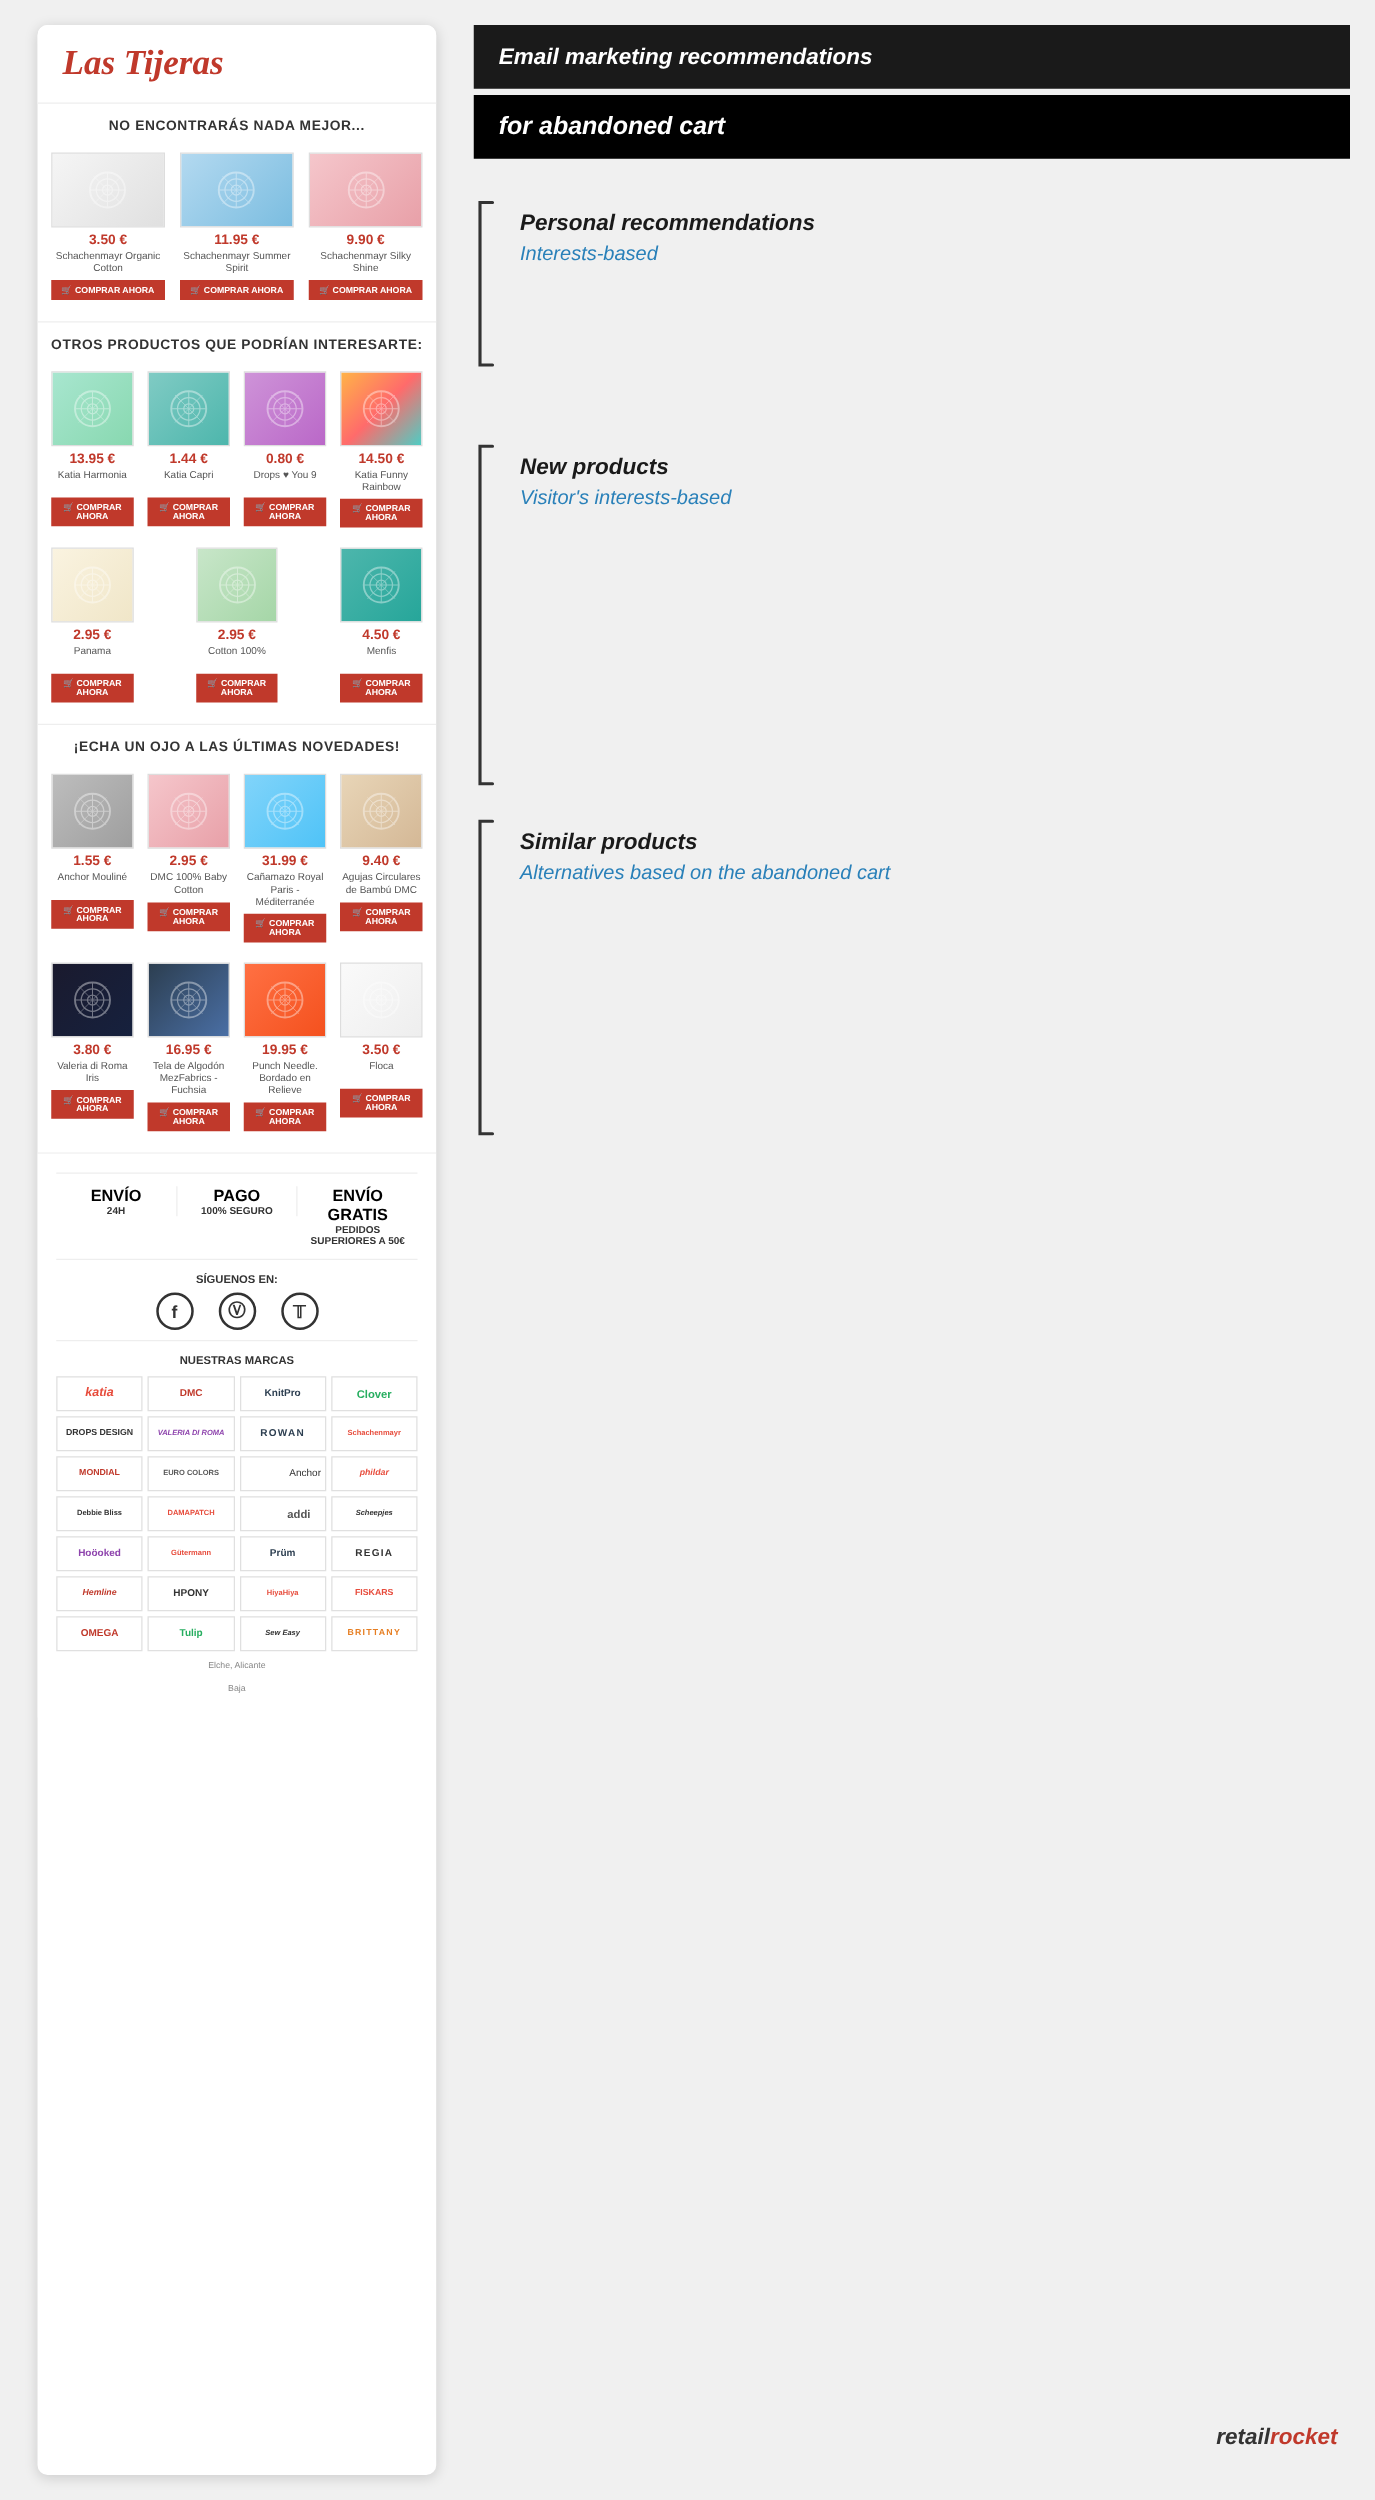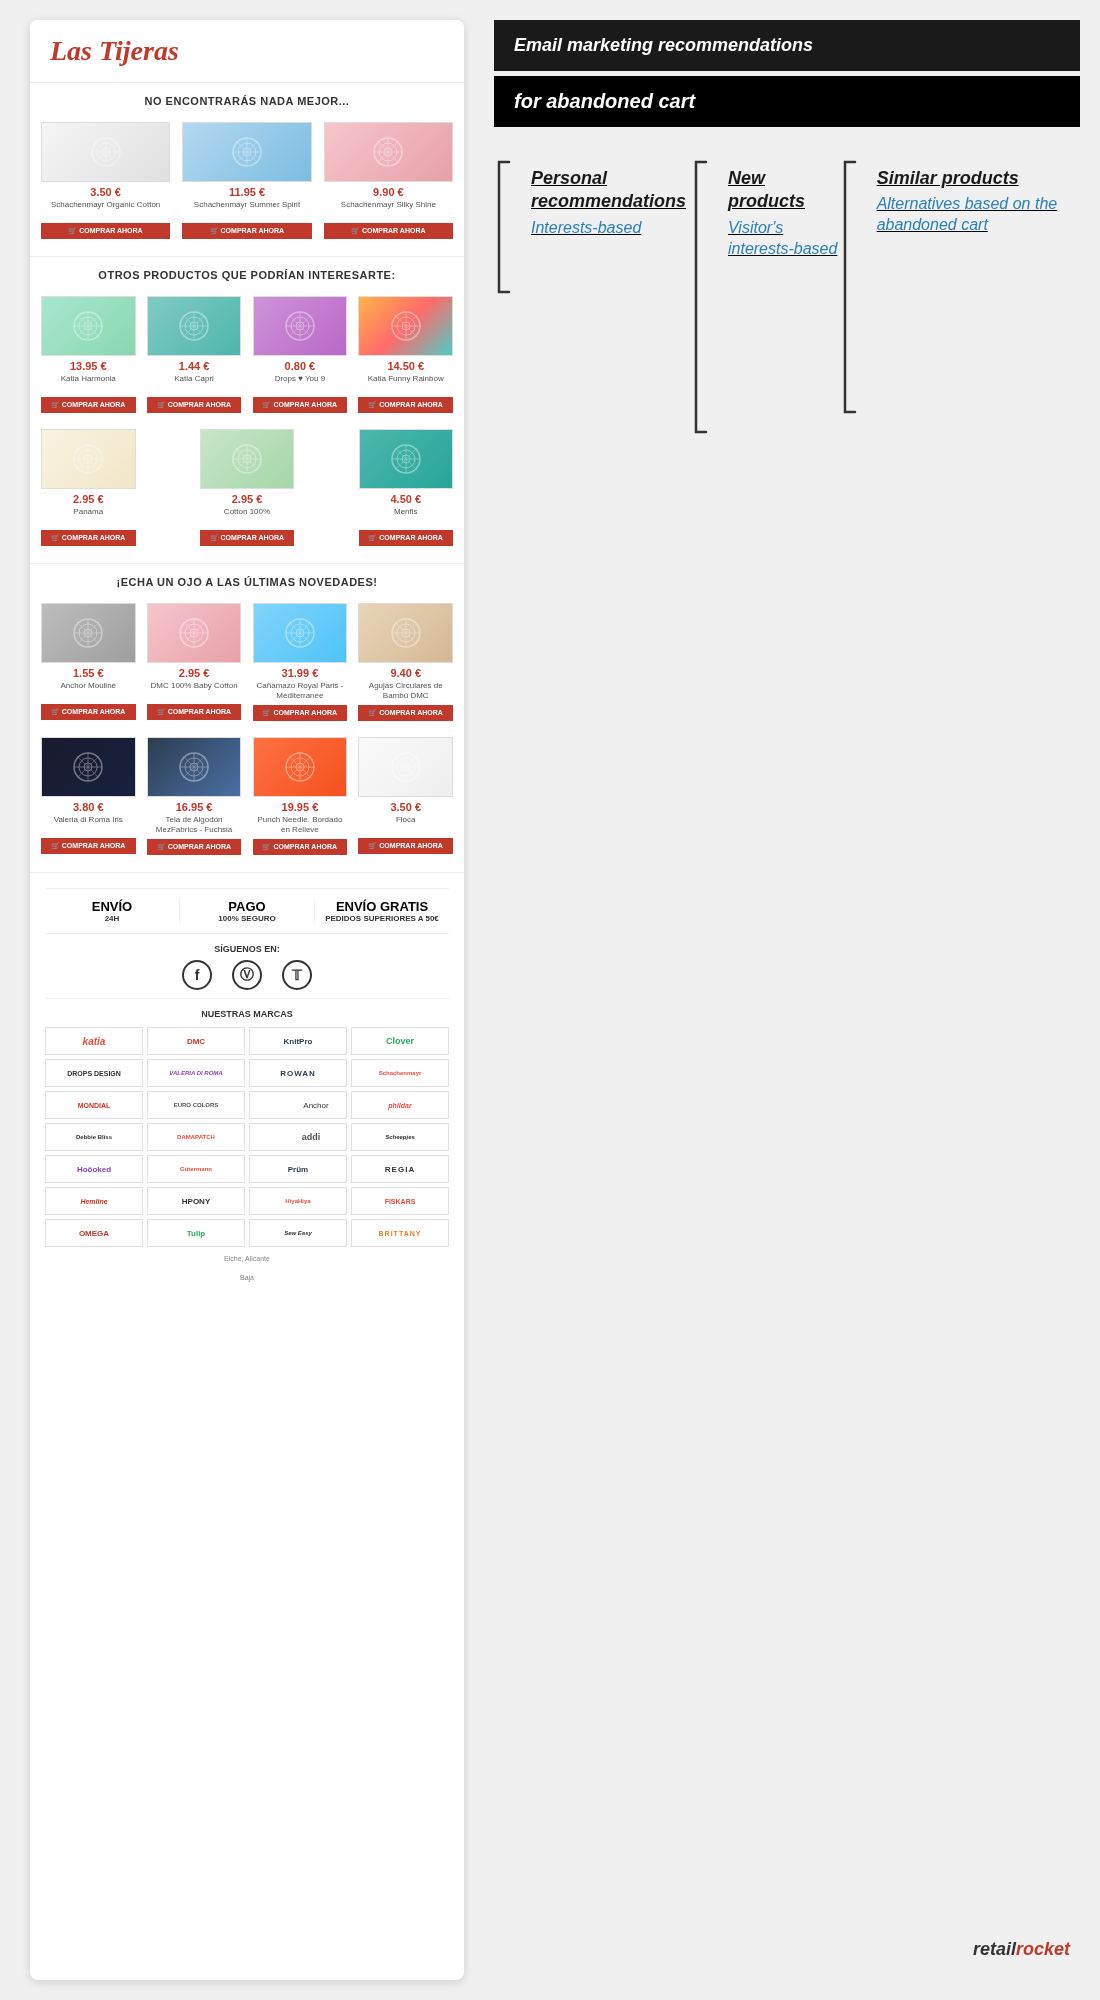"Las Tijeras" .email-column { width: 434px -> 319px }
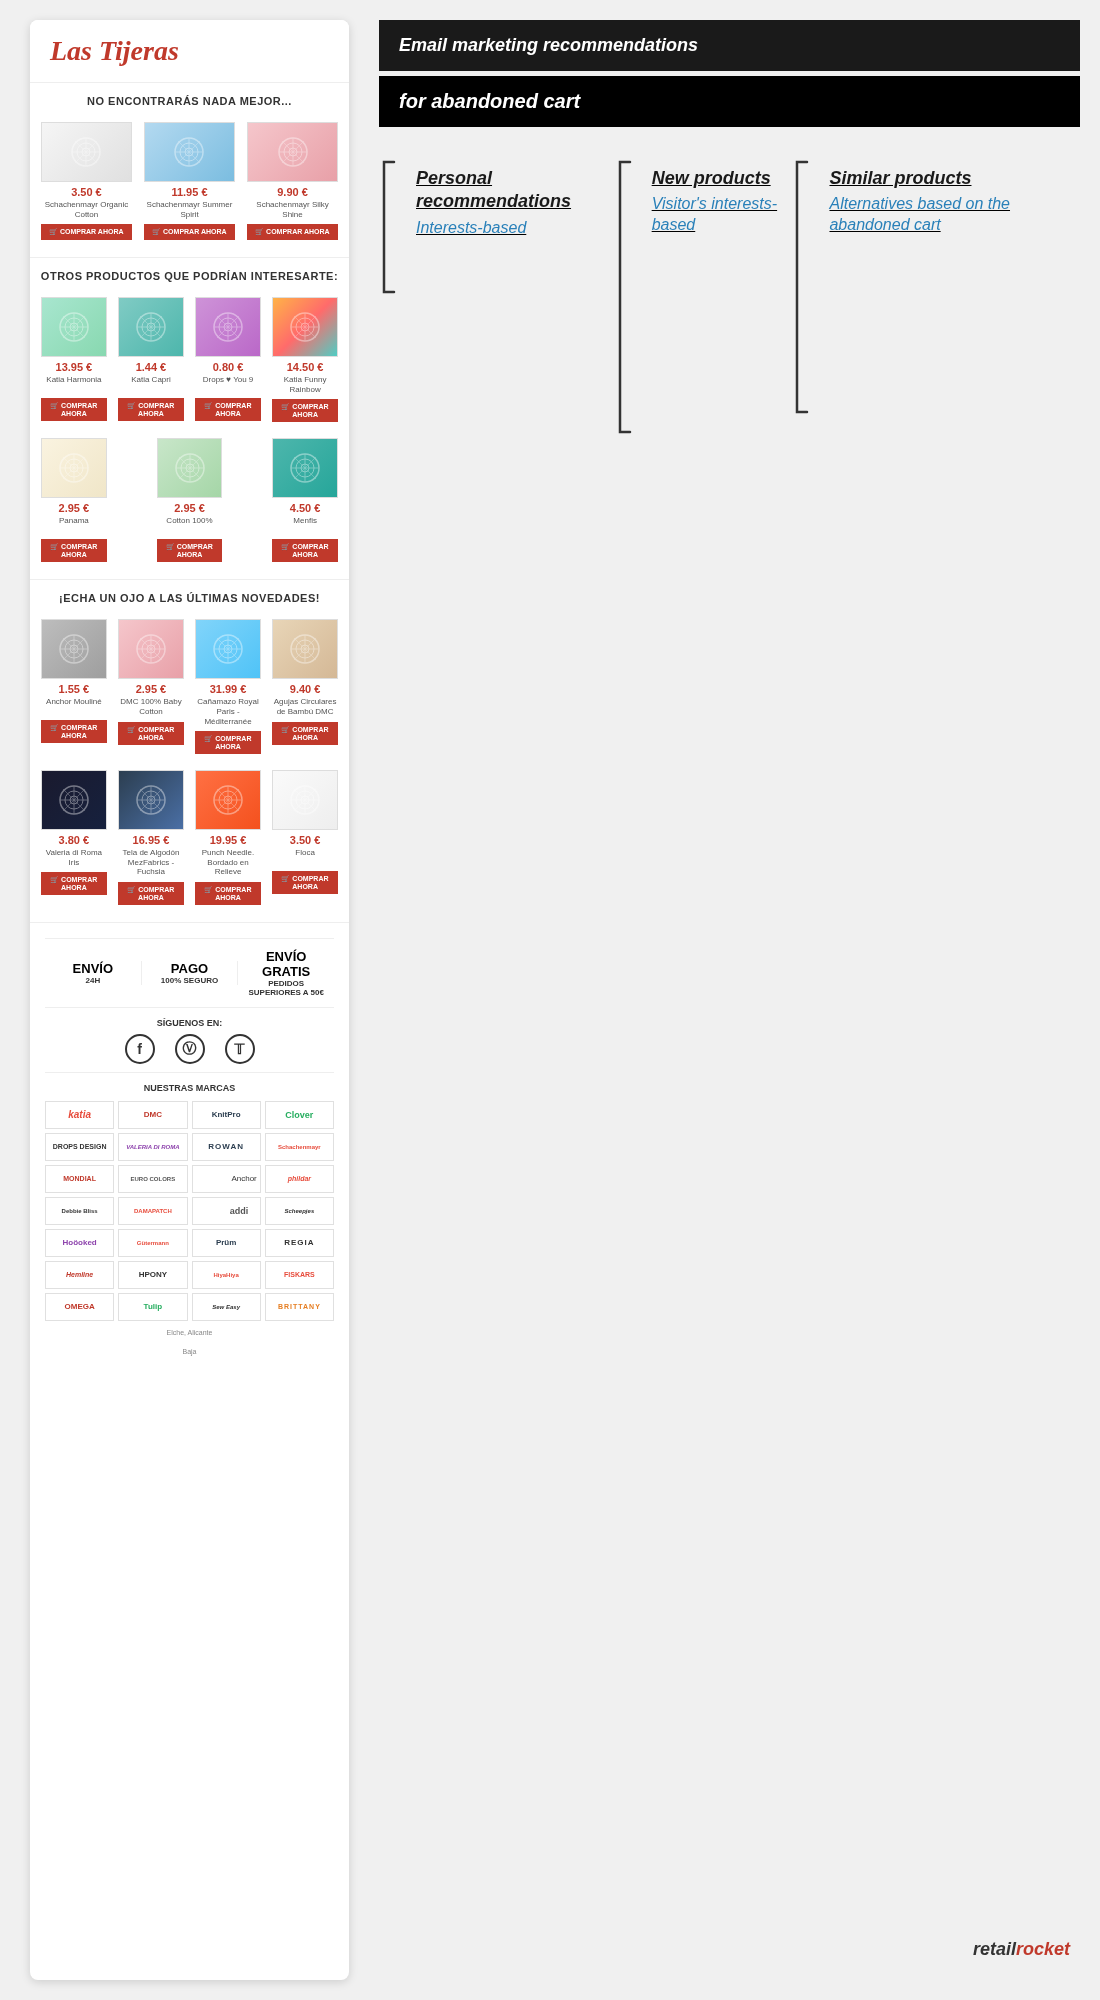"Personal recommendations" .annotations-wrapper { flex-direction: row -> column; text-decoration: underline -> none }
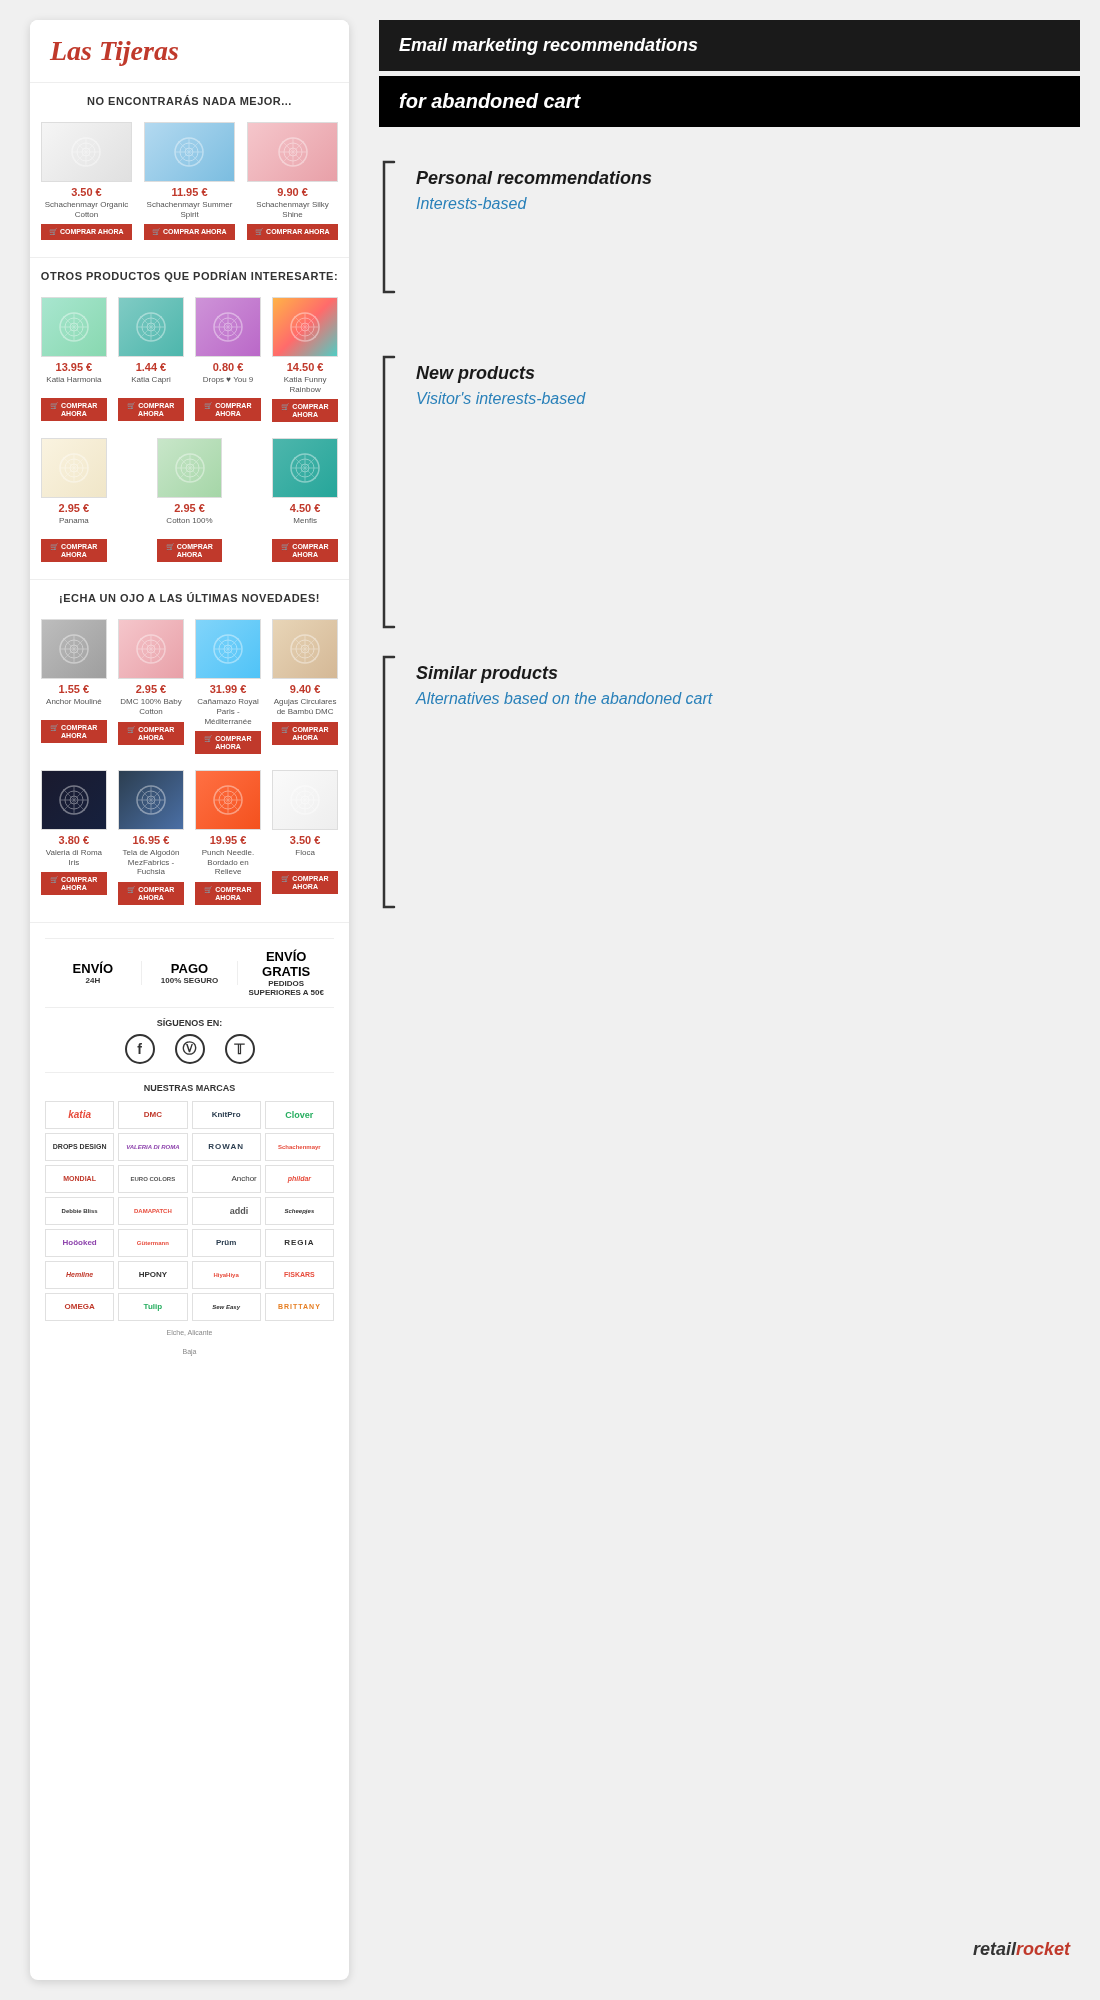"ENVÍO" .shipping-bar { align-items: center -> flex-start }
